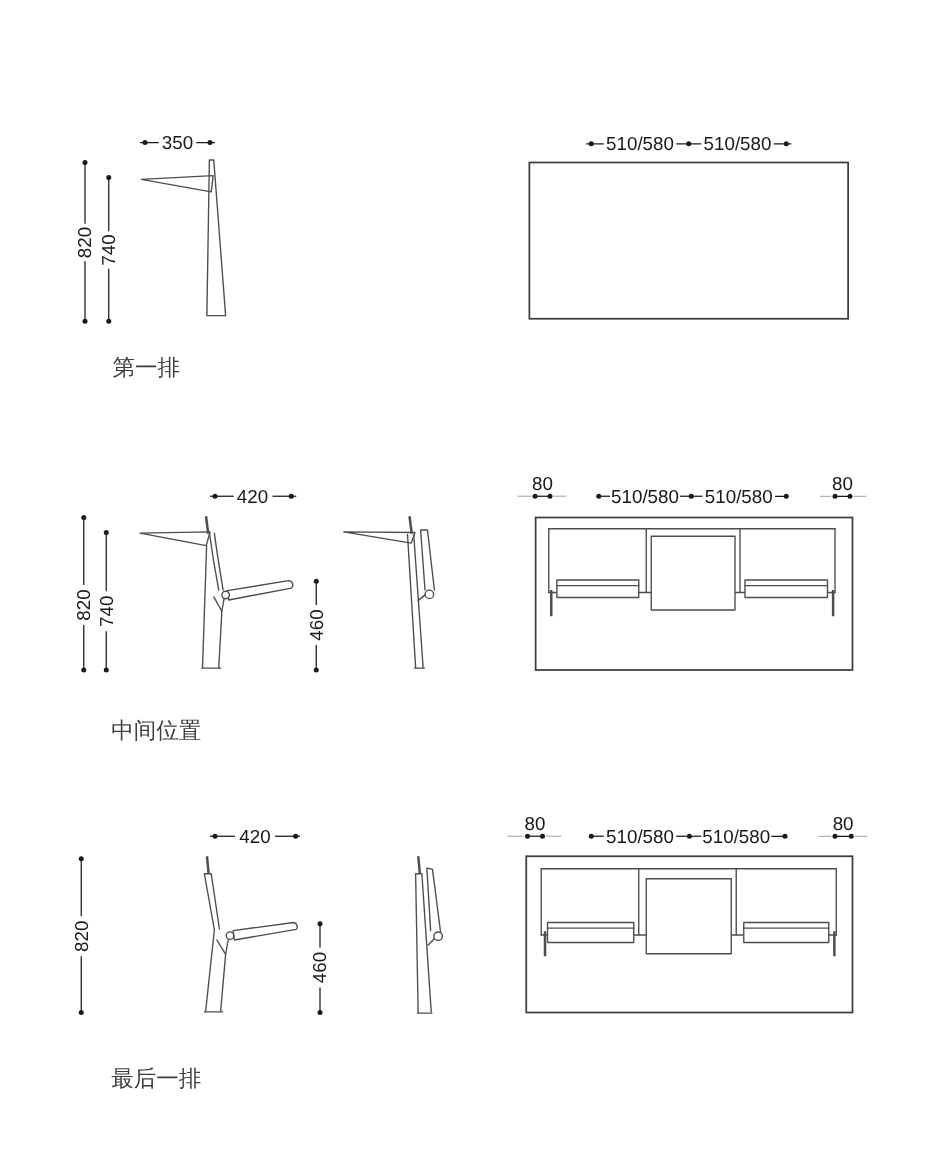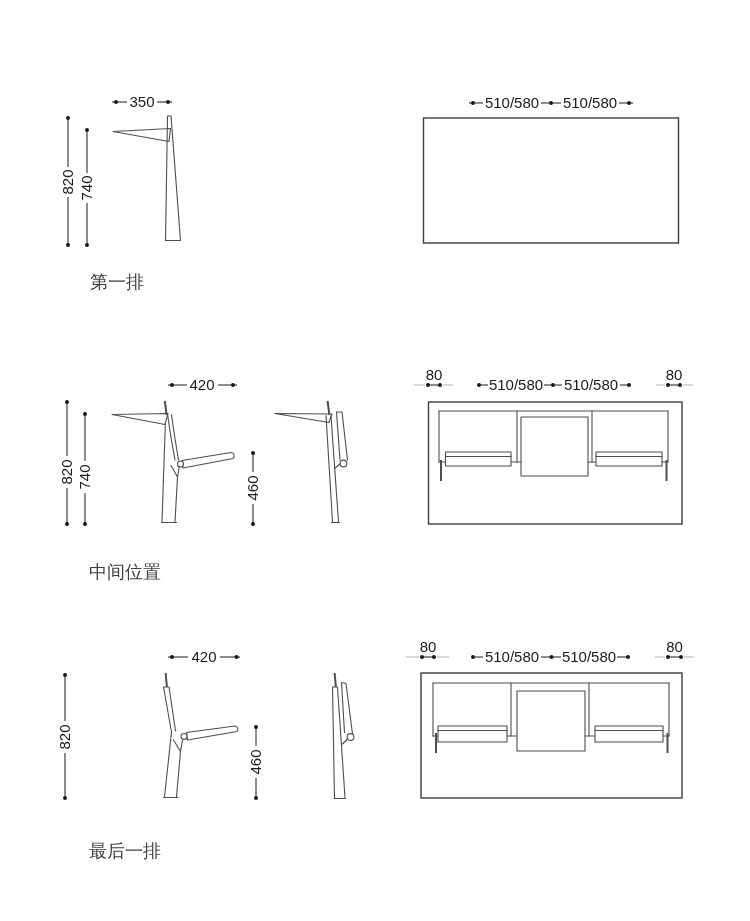"350" .canvas { top: 4px -> 16px }
